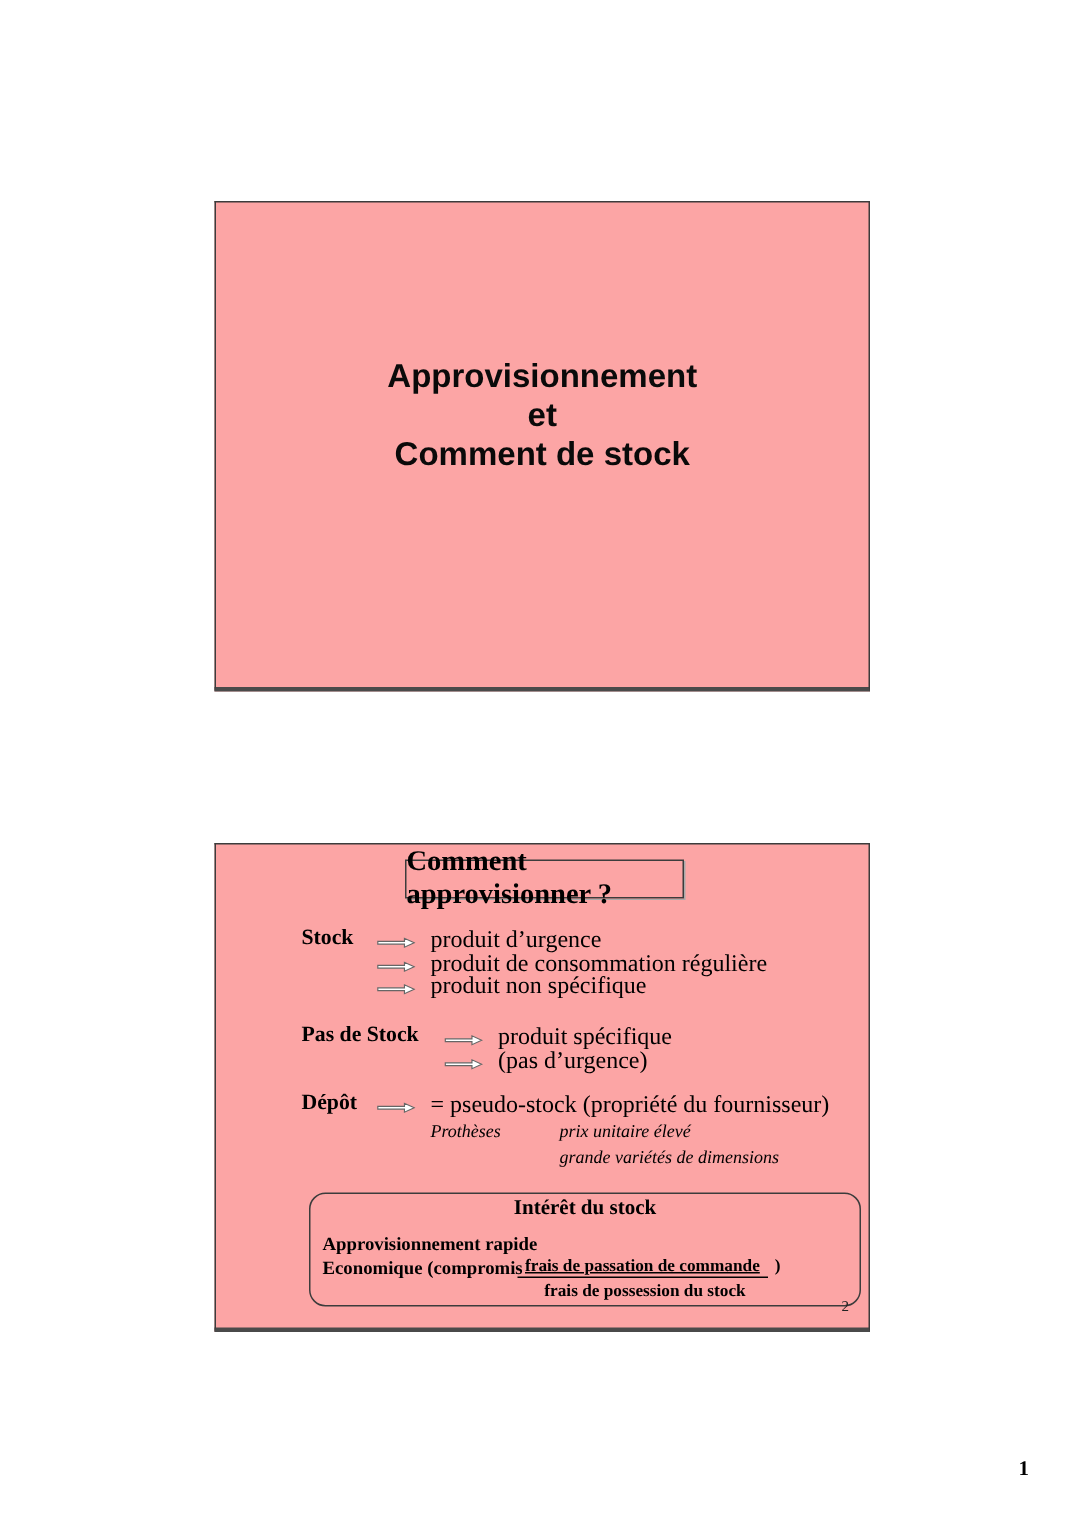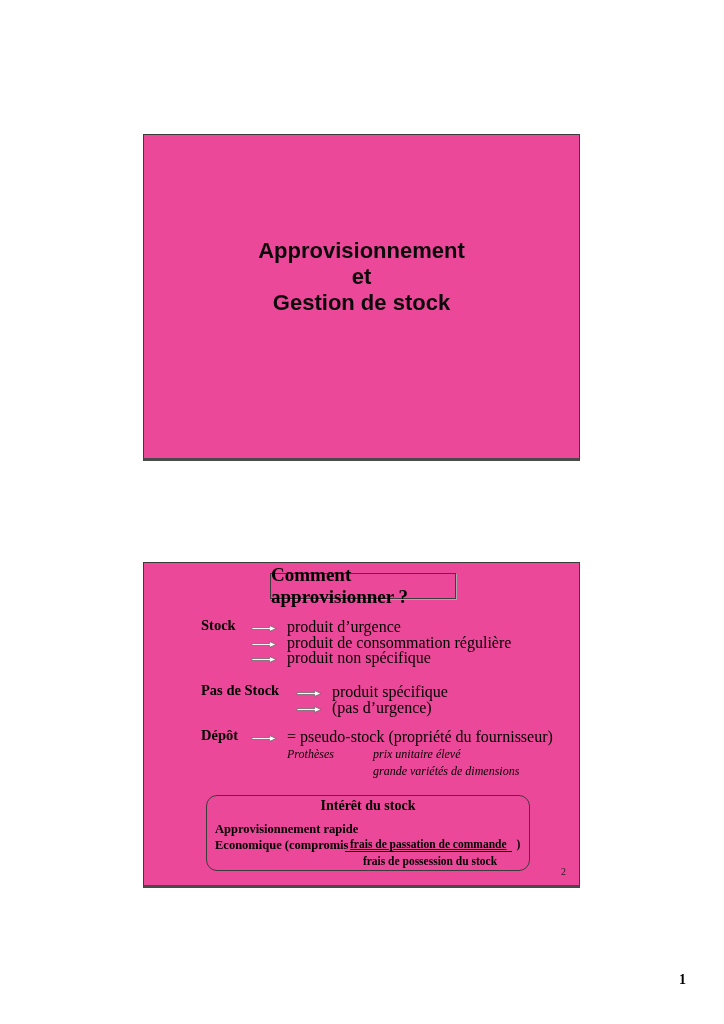"Approvisionnement" .slide { background: #ec4899 -> #fca5a5 }
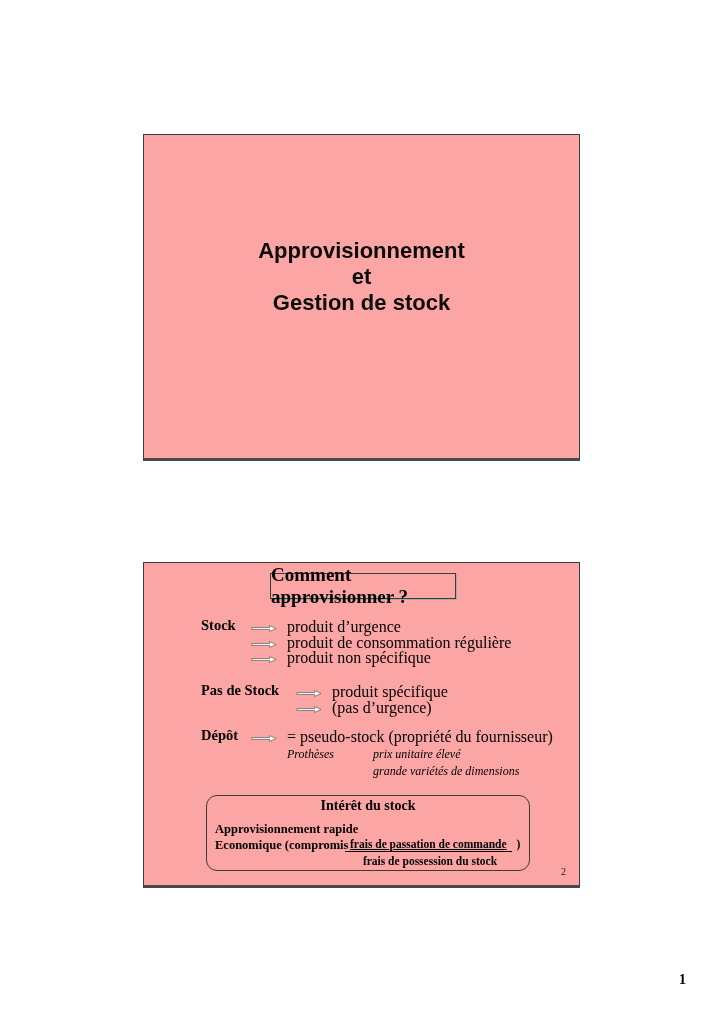"Gestion de stock" div { text: Gestion -> Comment }
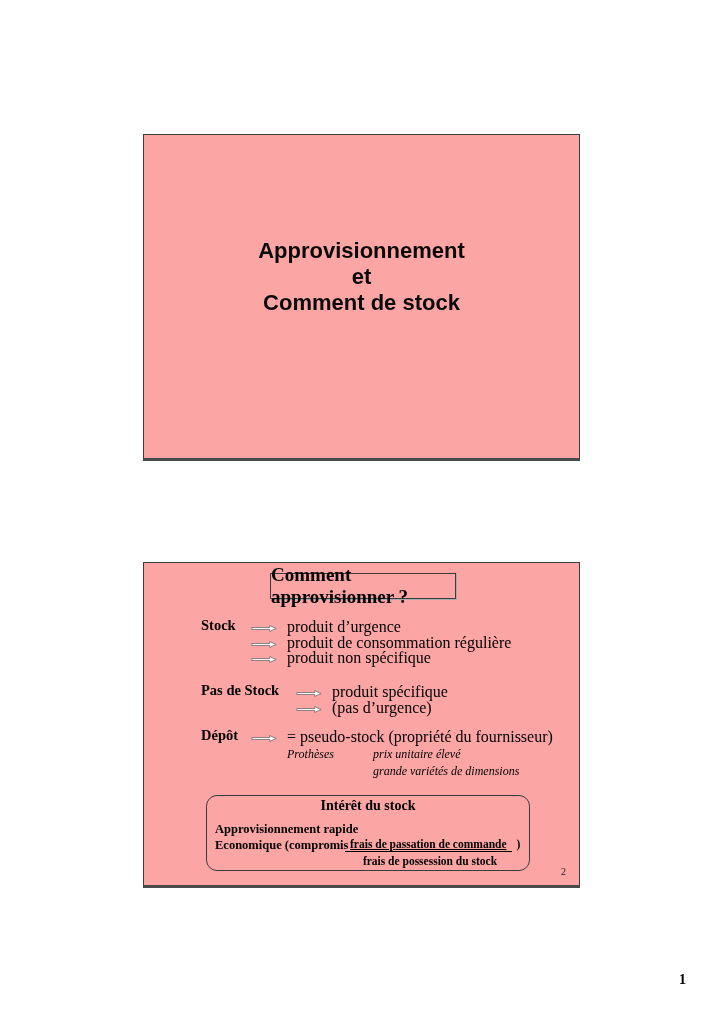"Intérêt du stock" .interet-box { width: 324px -> 368px }
